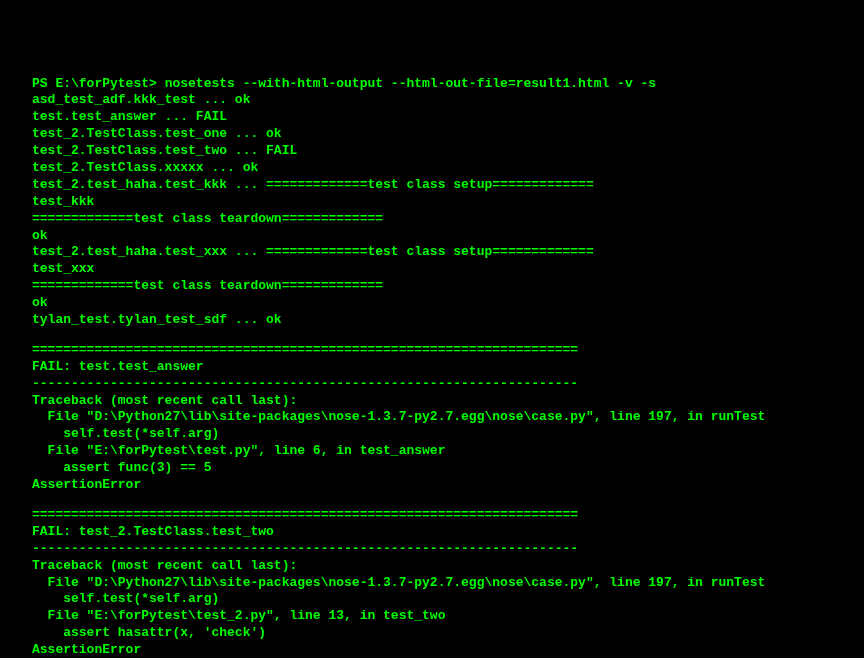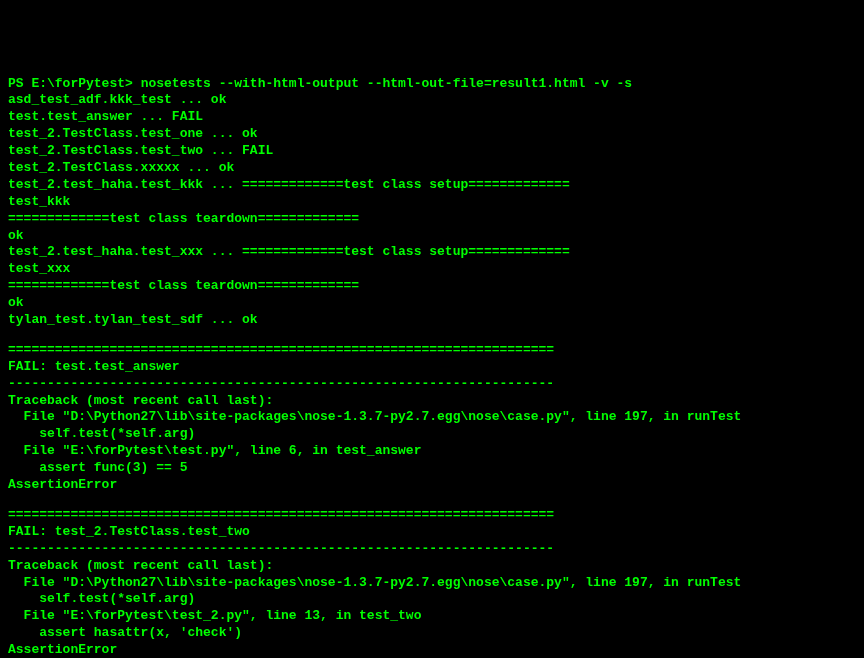"PS E:\forPytest> nosetests" .terminal-line { margin-left: none -> 24px }
